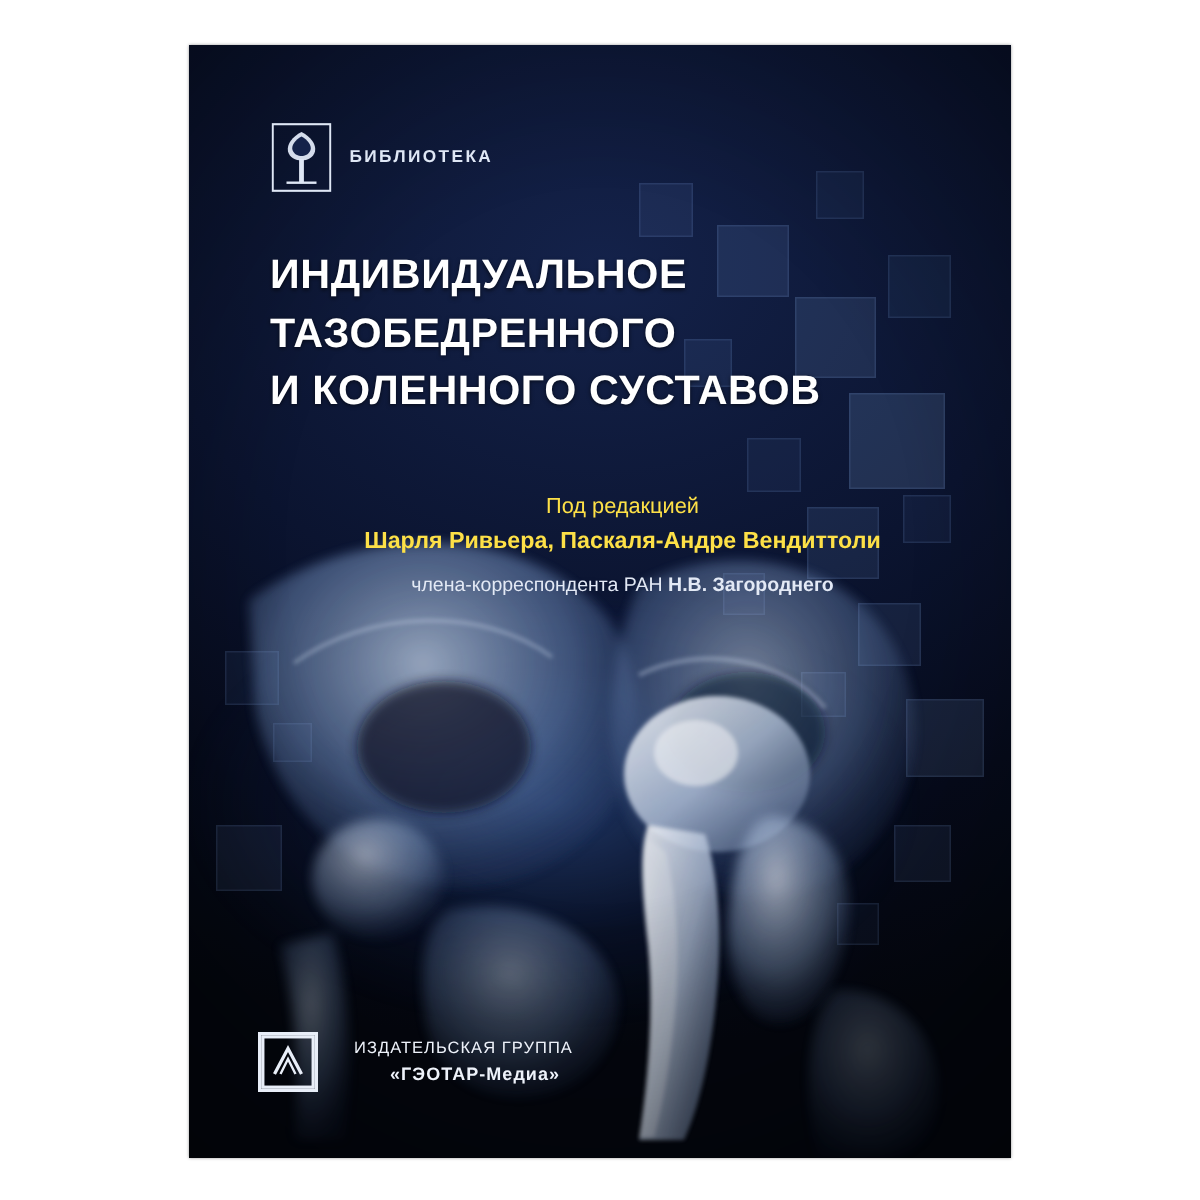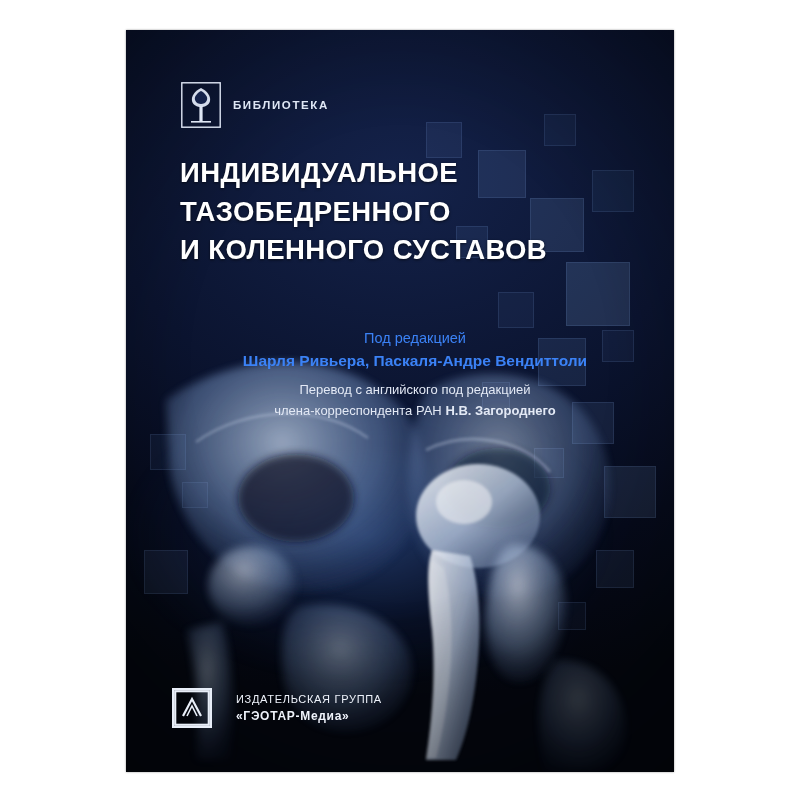"ИНДИВИДУАЛЬНОЕ" .title { top: 124px -> 134px }
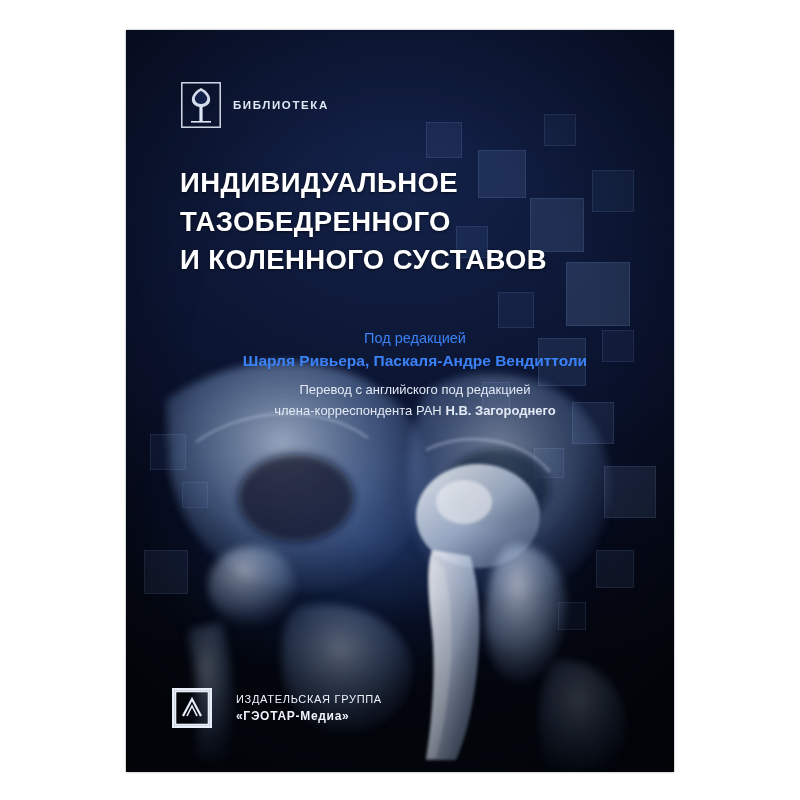"Под редакцией" .editors { color: #3b82f6 -> #fde047 }
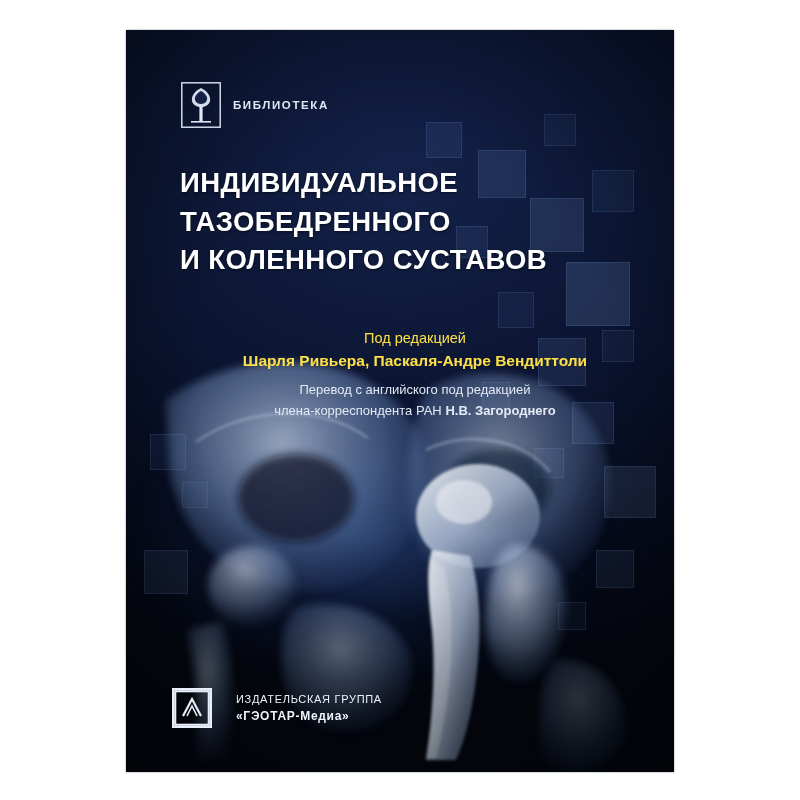"Перевод с английского под редакцией" div { html: <div>Перевод с английского под редакцией</div> -> none }
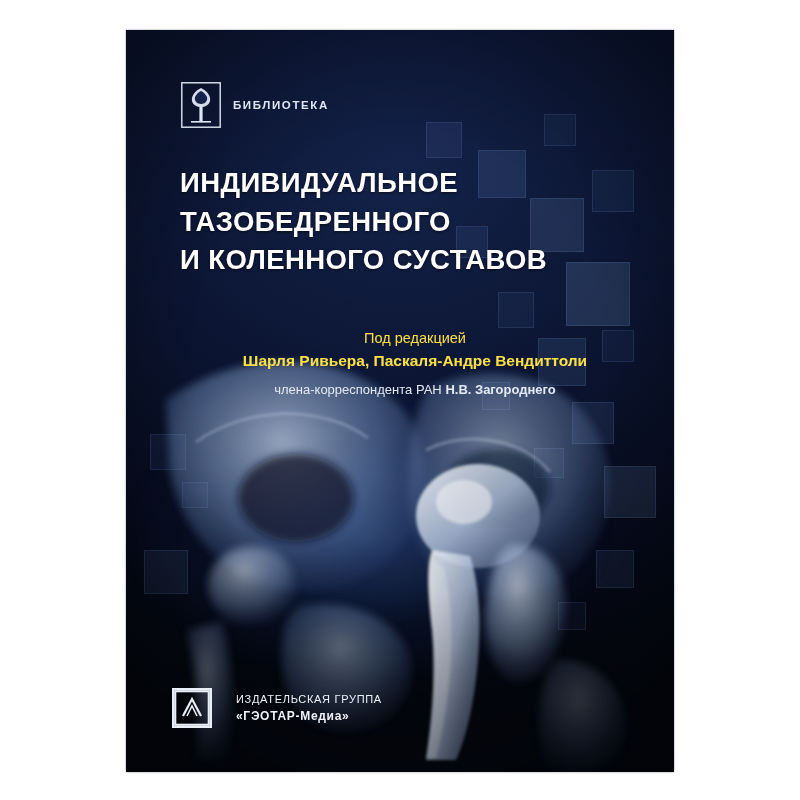"«ГЭОТАР-Медиа»" .pub-text .pname { margin-left: none -> 24px }
